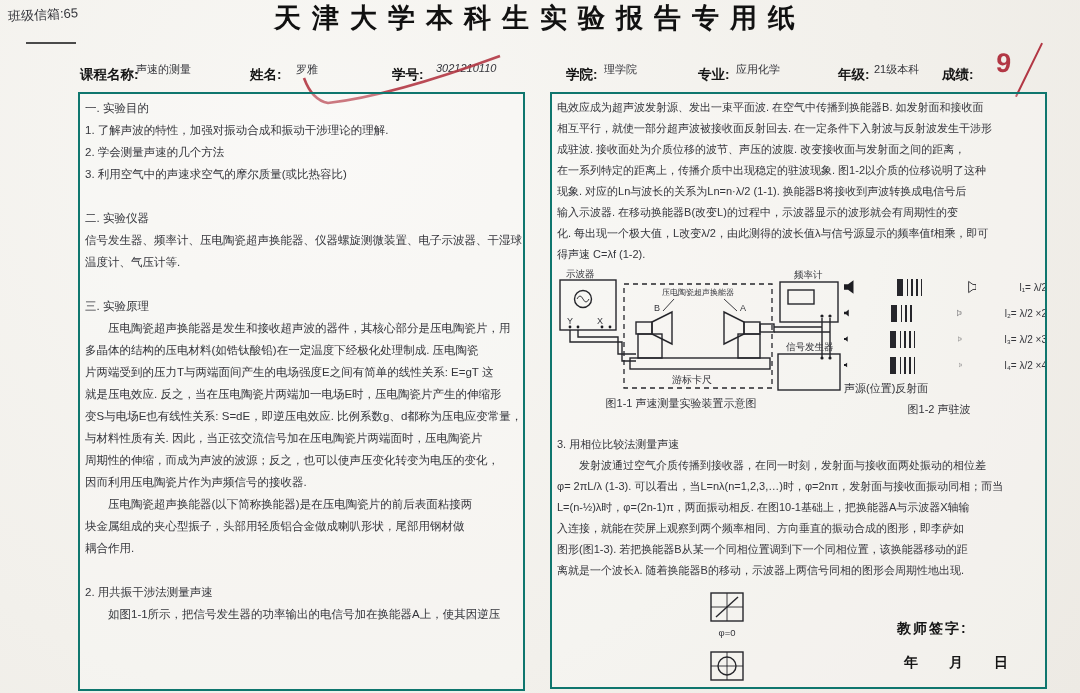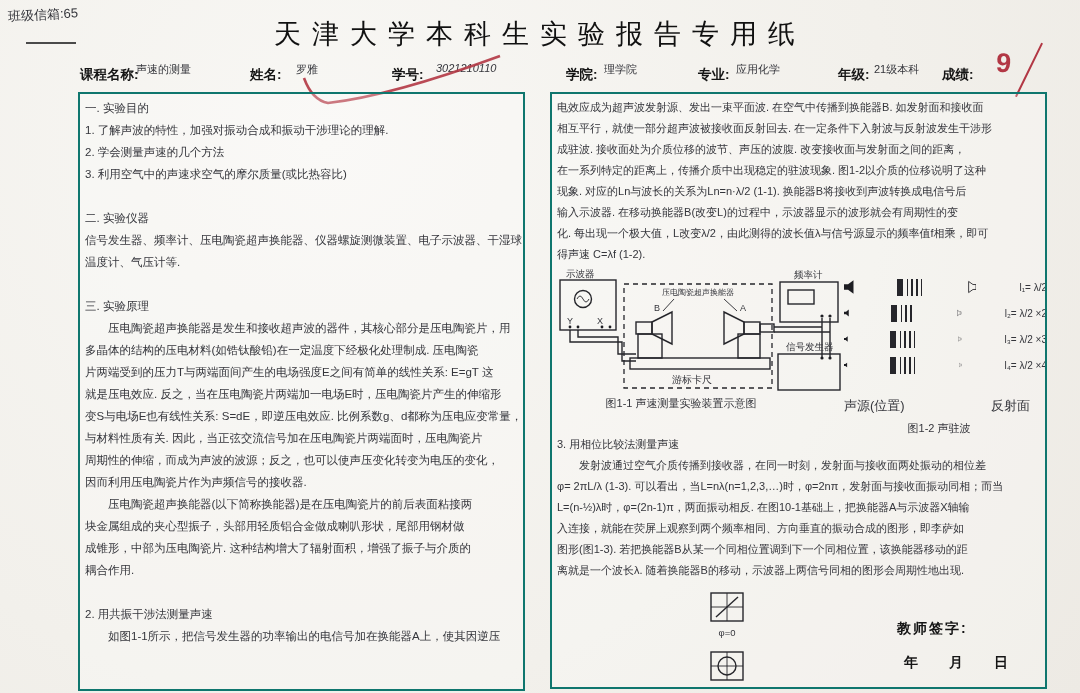"天津大学本科生实验报告专用纸" #page-title { font-weight: normal -> bold; top: 16px -> 0 }
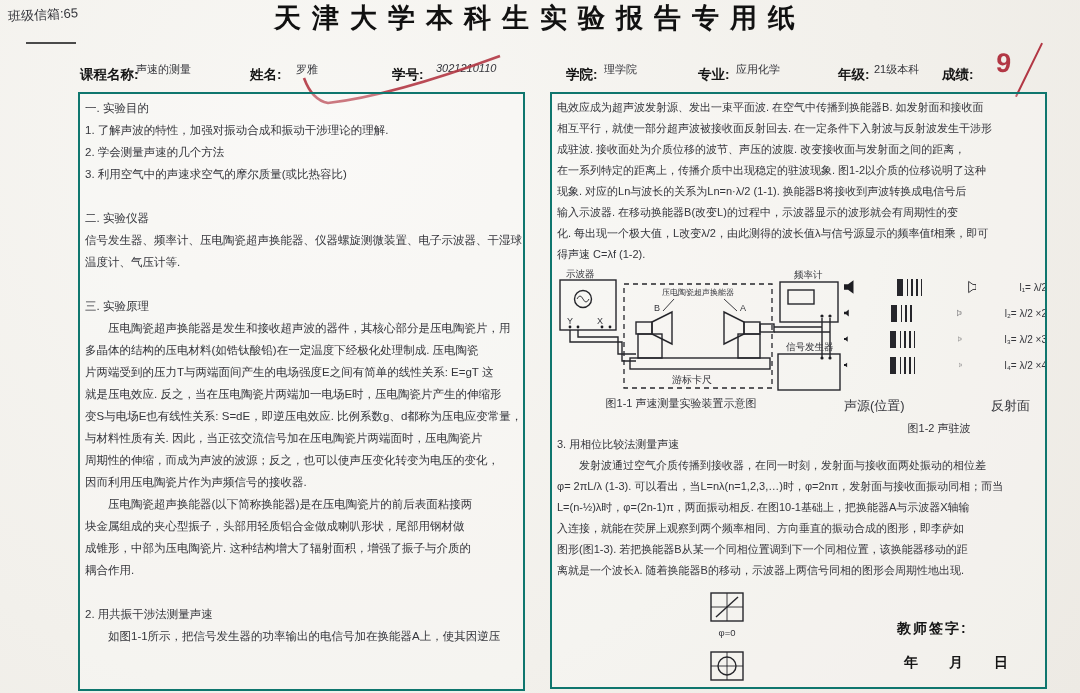"声源(位置)" #fig2-ends { font-size: 13px -> 11px; justify-content: space-between -> none; margin-top: 19px -> 3px }
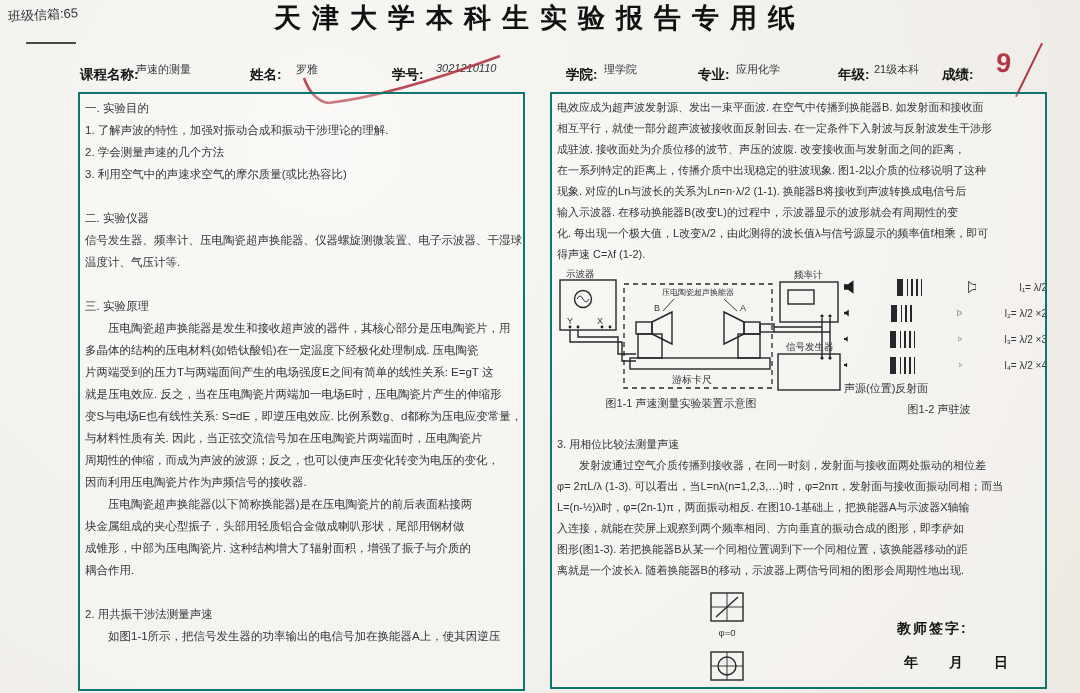"成锥形，中部为压电陶瓷片. 这种结构增大了辐射面积，增强了振子与介质的" div.hw-line { html: <div>成锥形，中部为压电陶瓷片. 这种结构增大了辐射面积，增强了振子与介质的</div> -> none }
